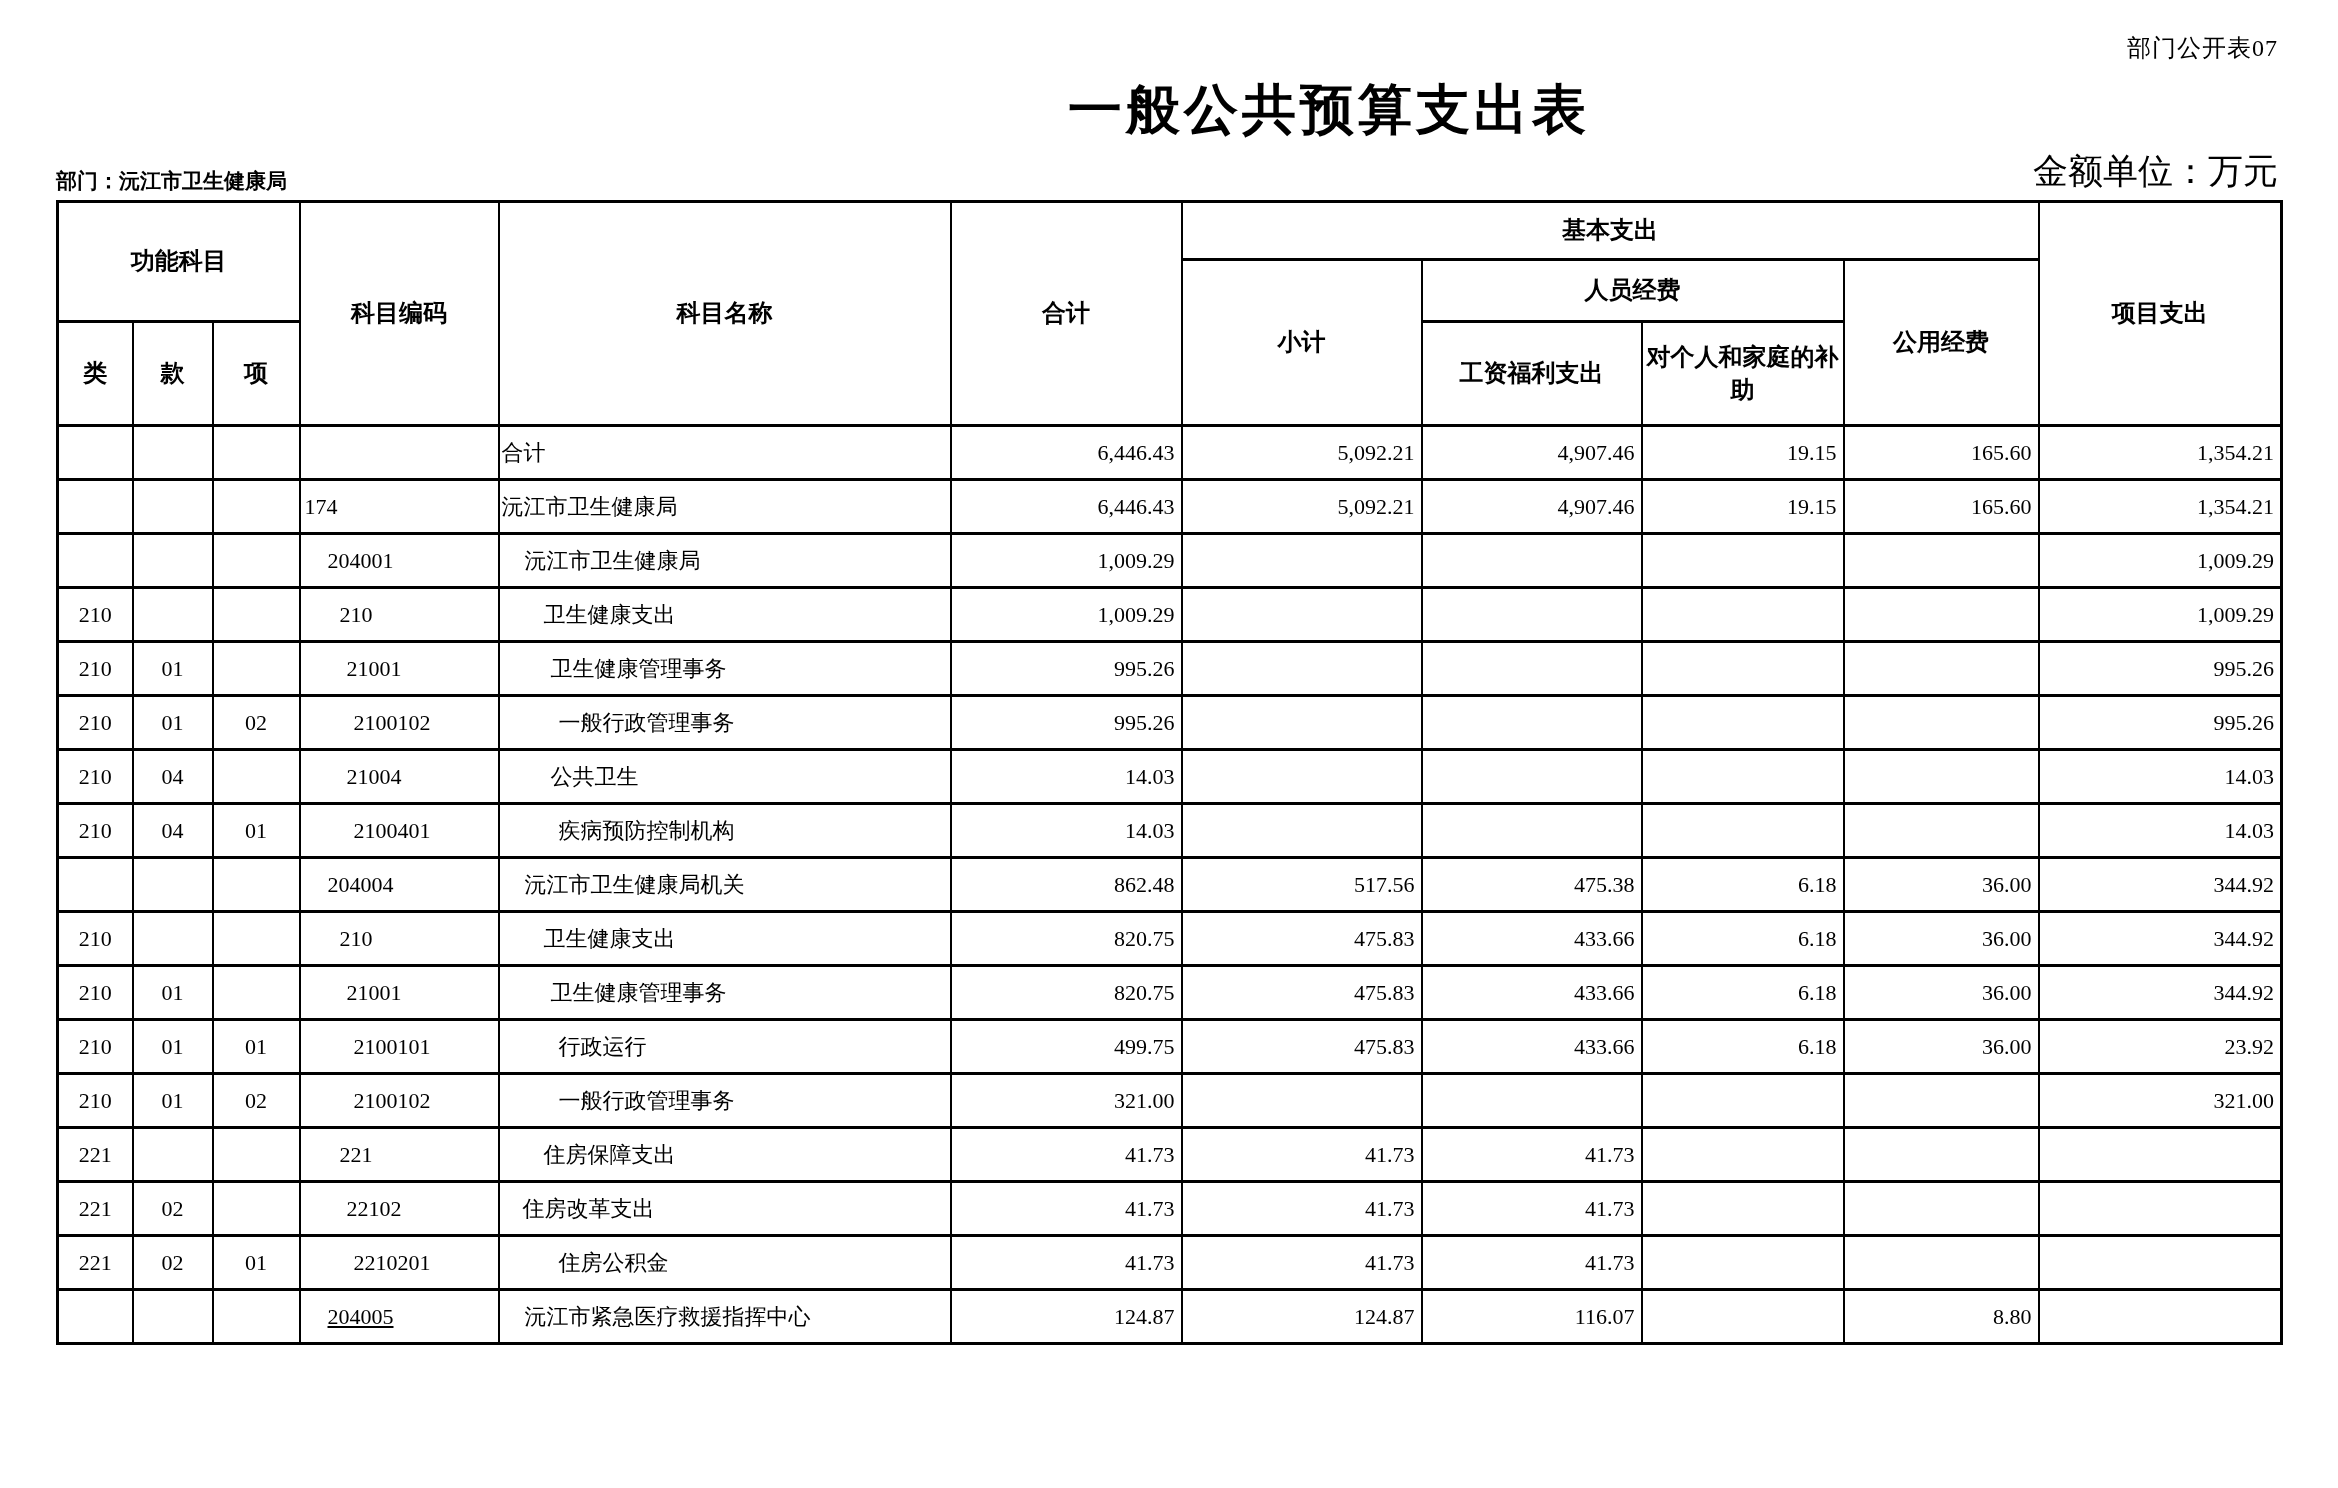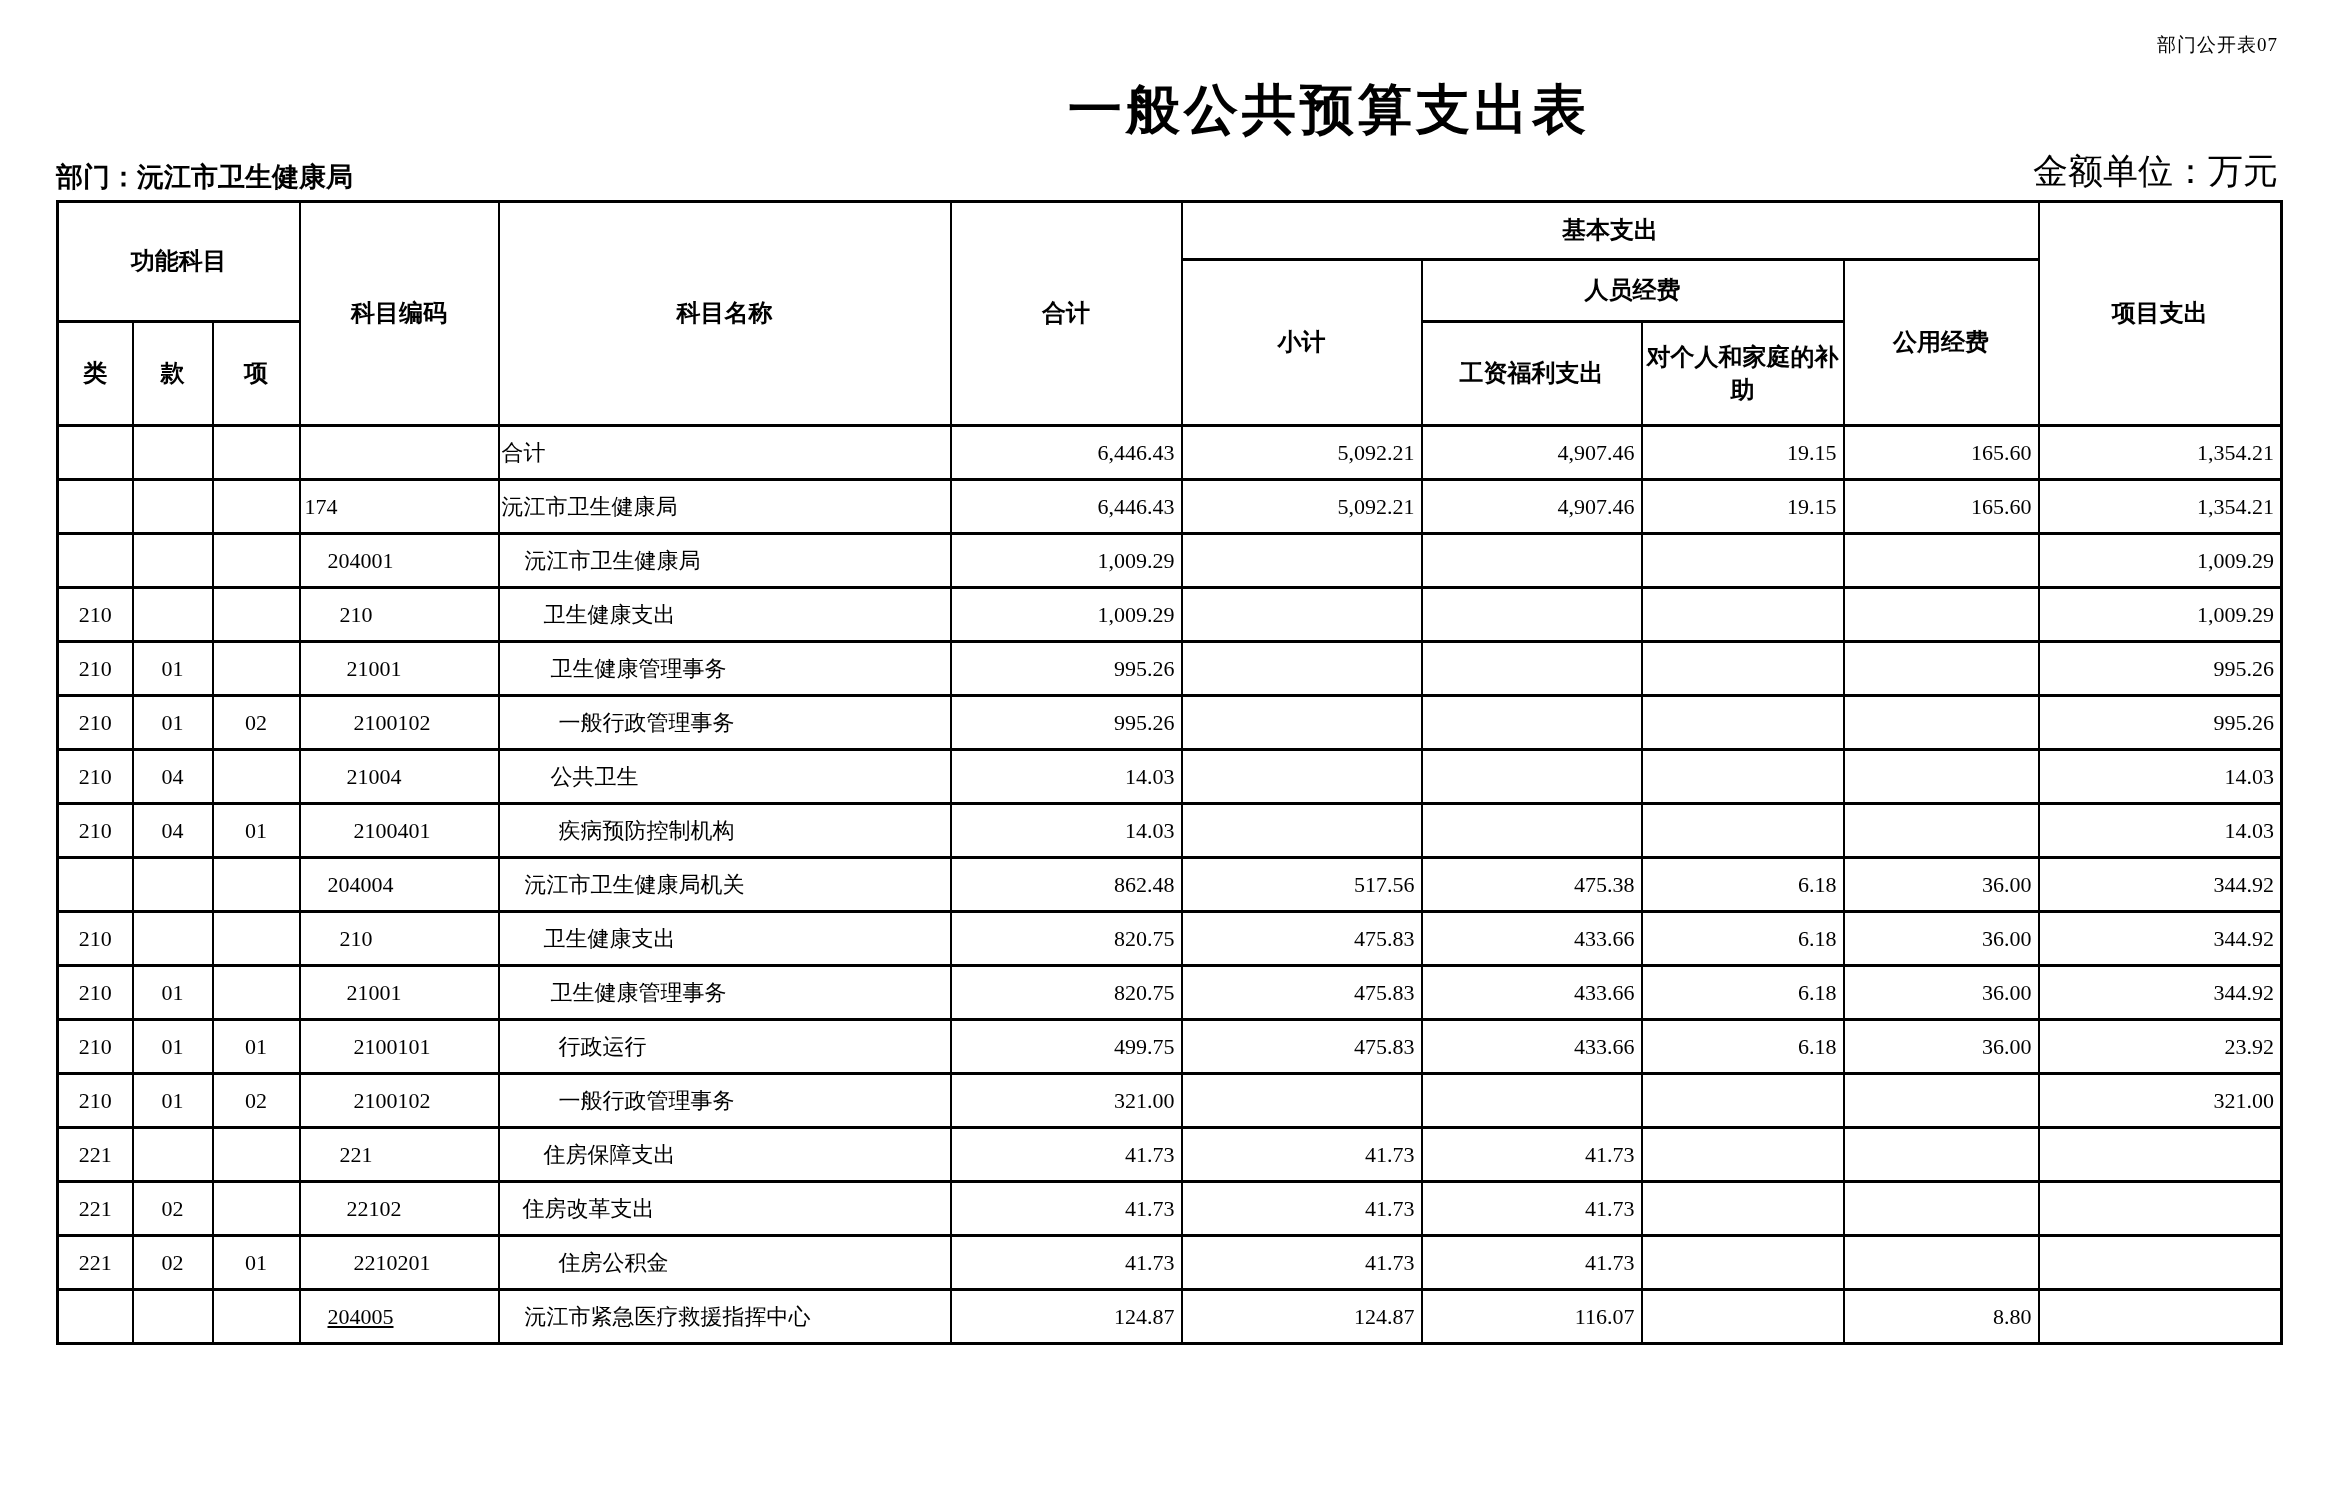"部门公开表07" .doc-ref { font-size: 19px -> 24px }
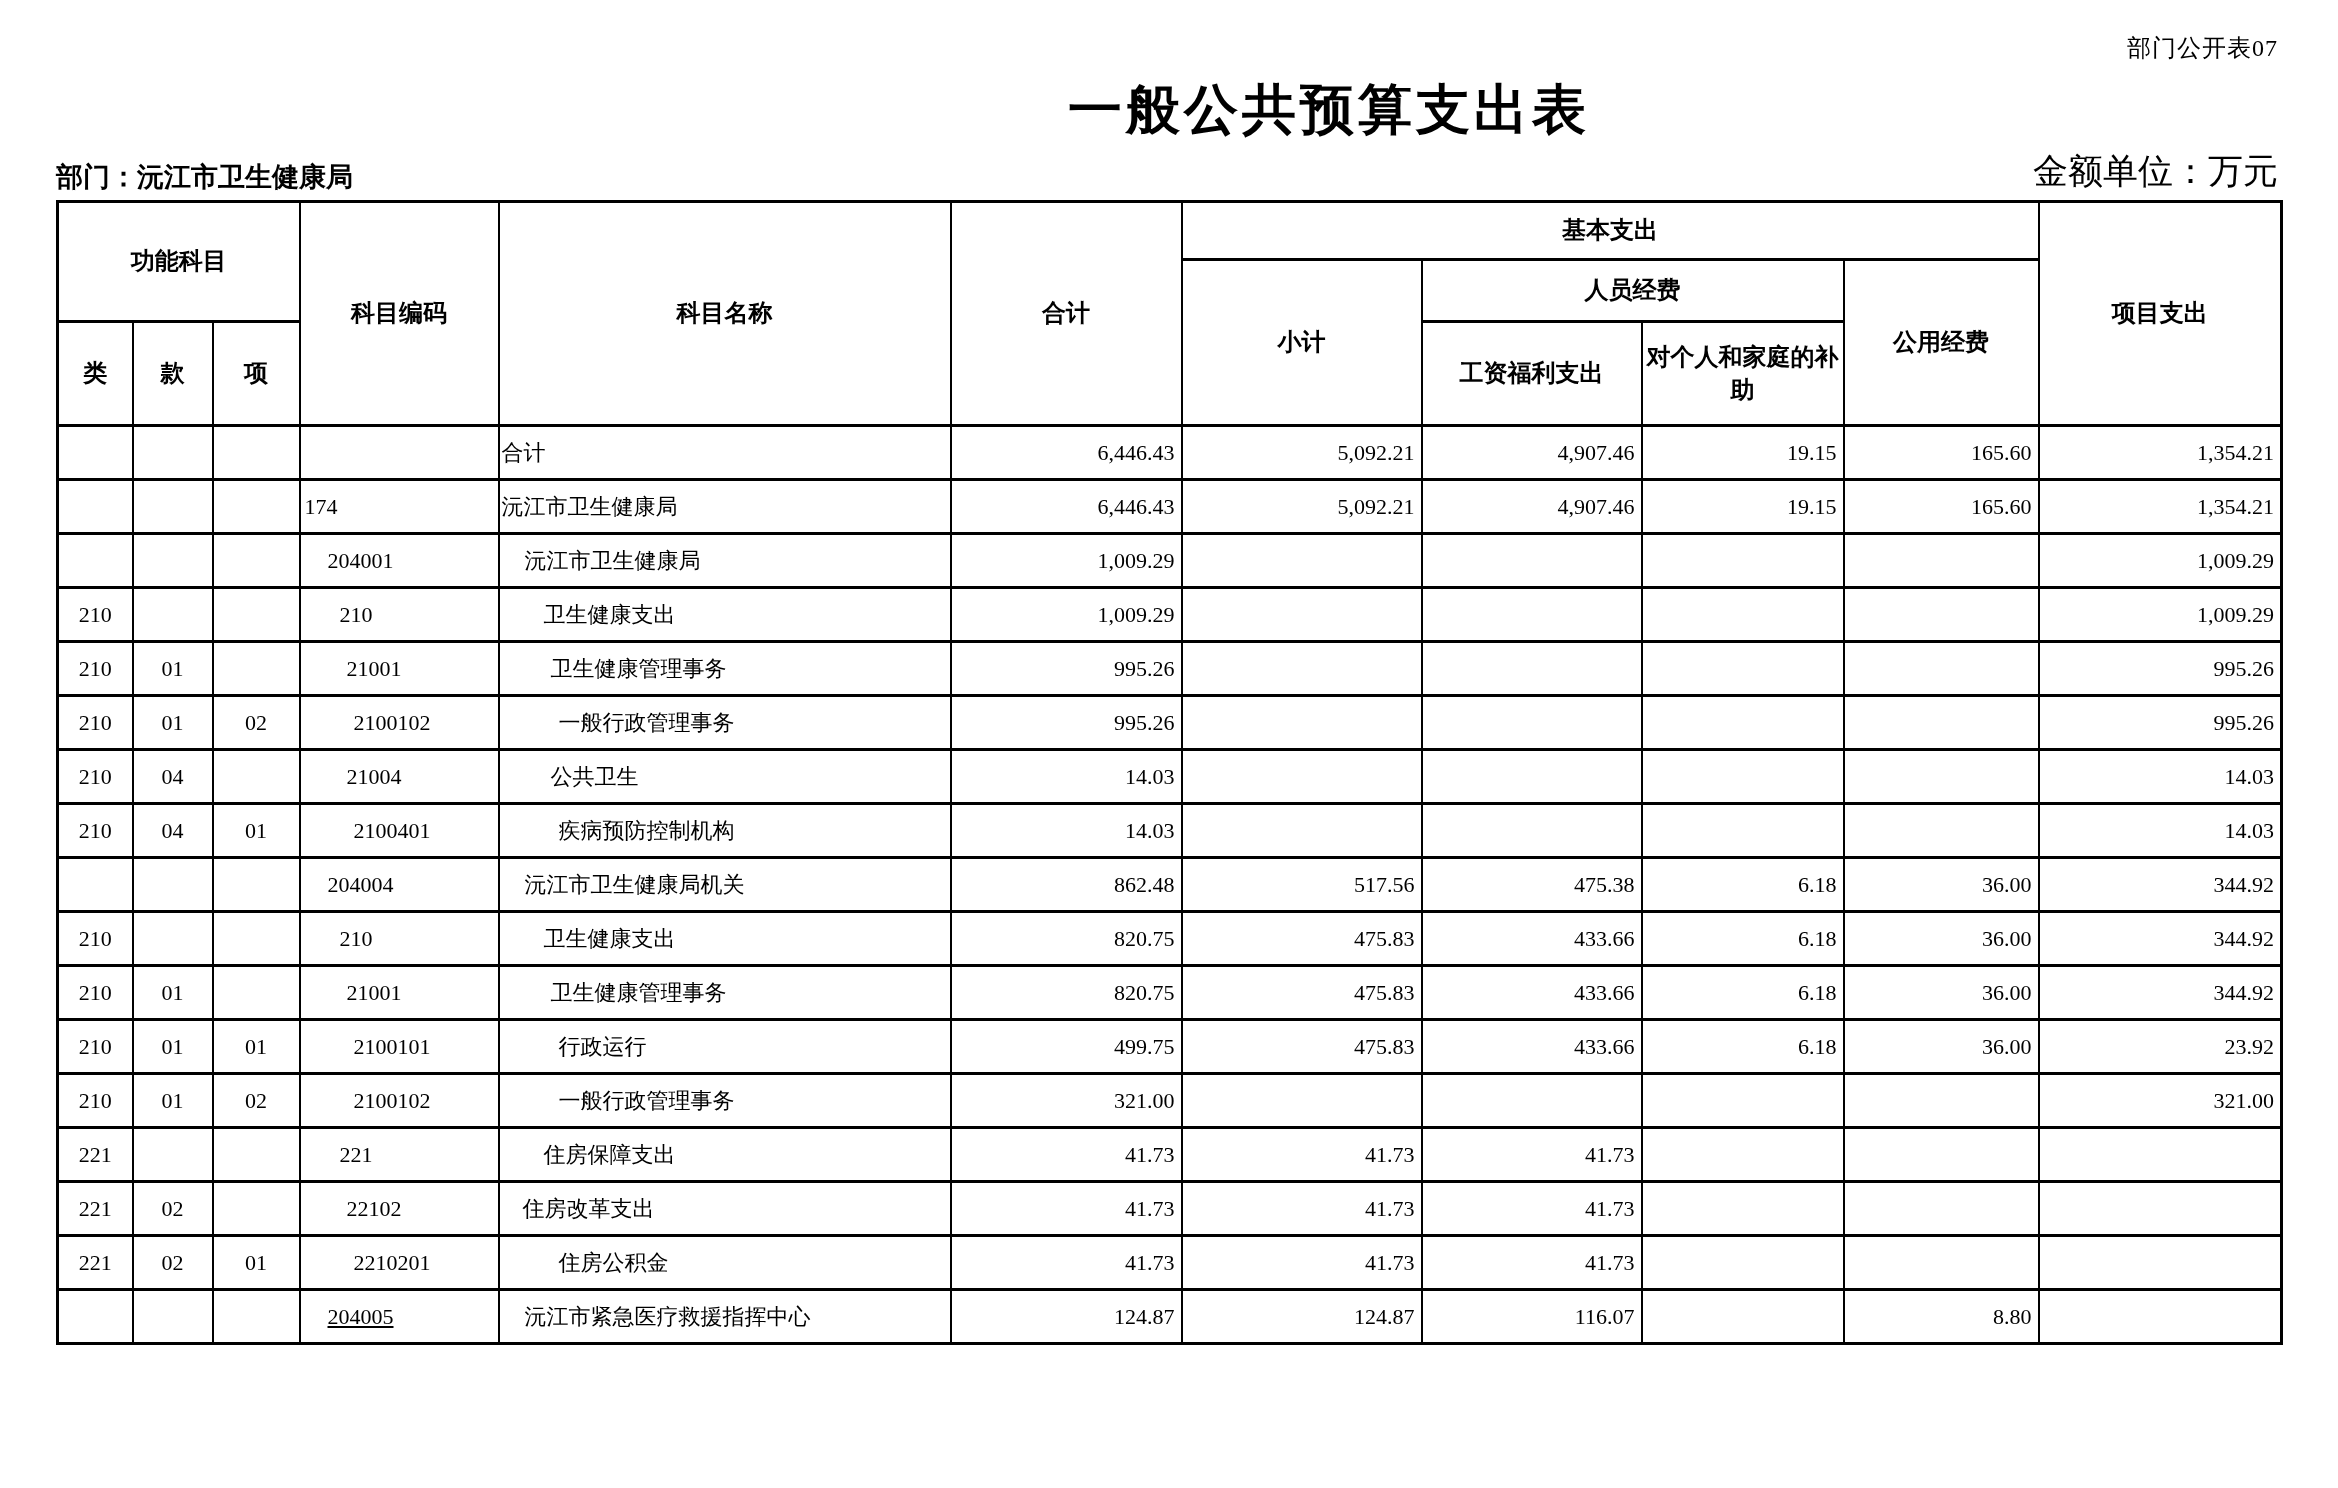"部门：沅江市卫生健康局" .dept { font-size: 27px -> 21px }
